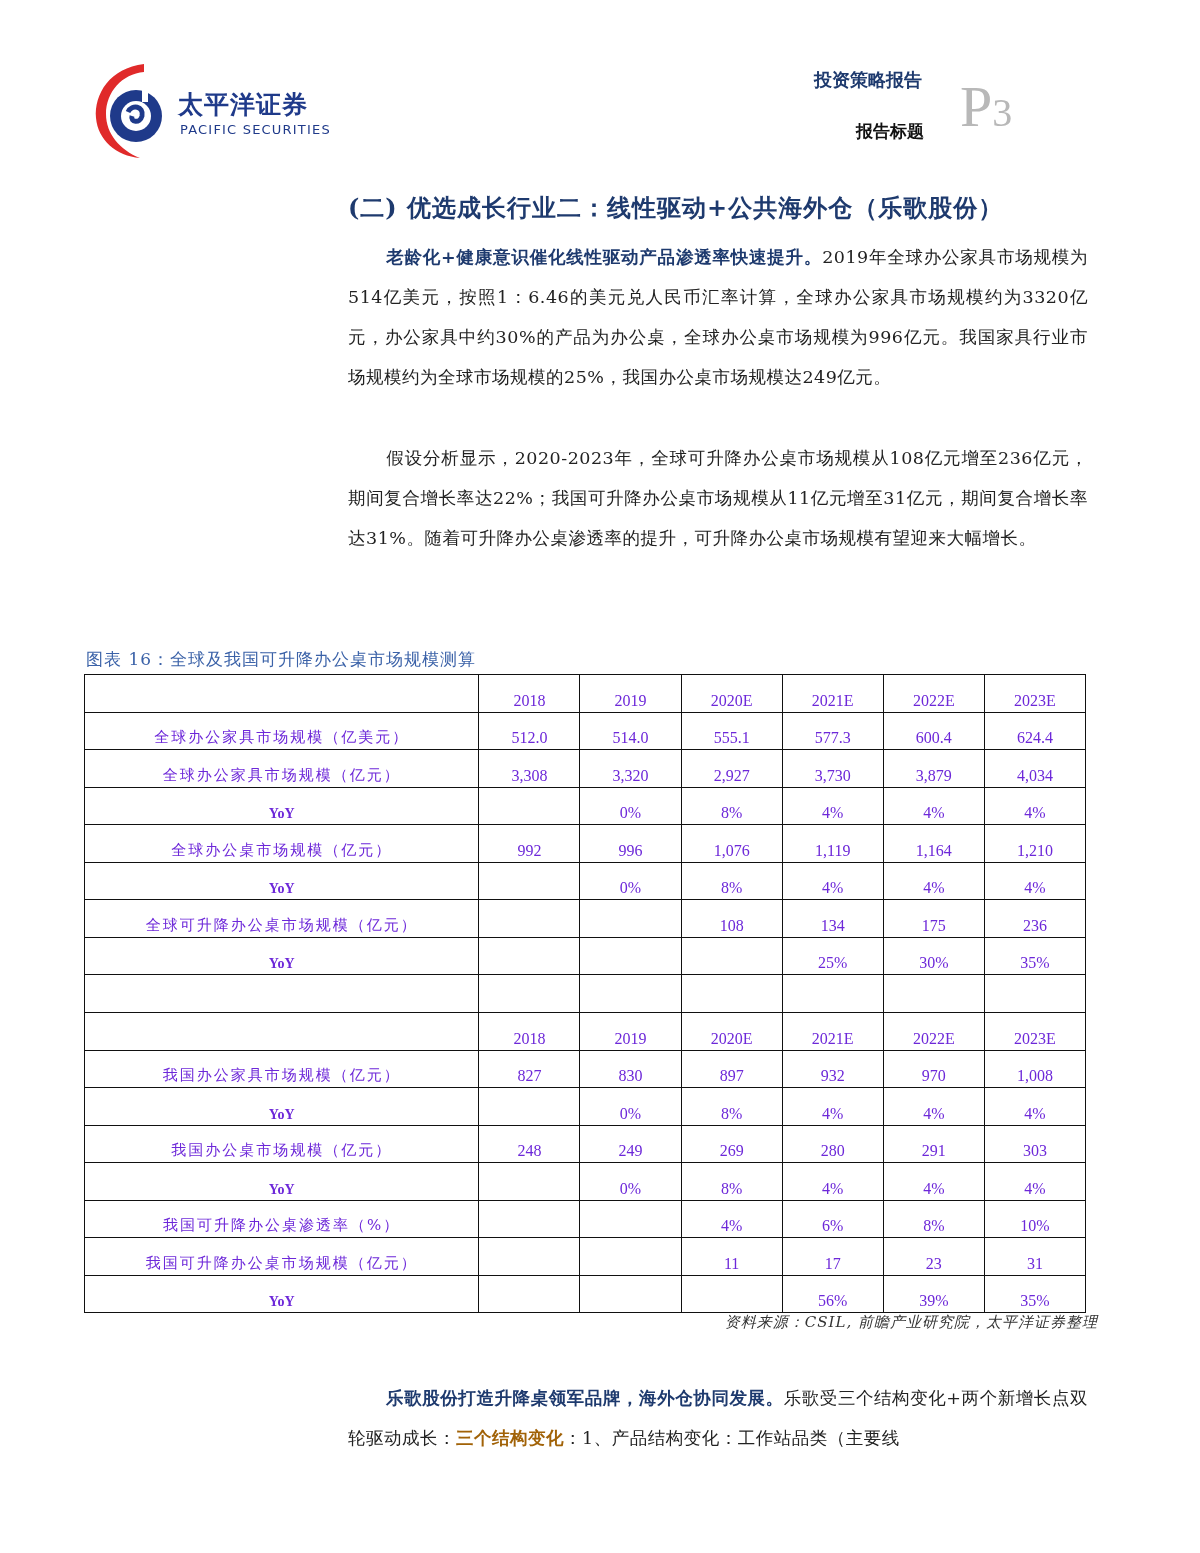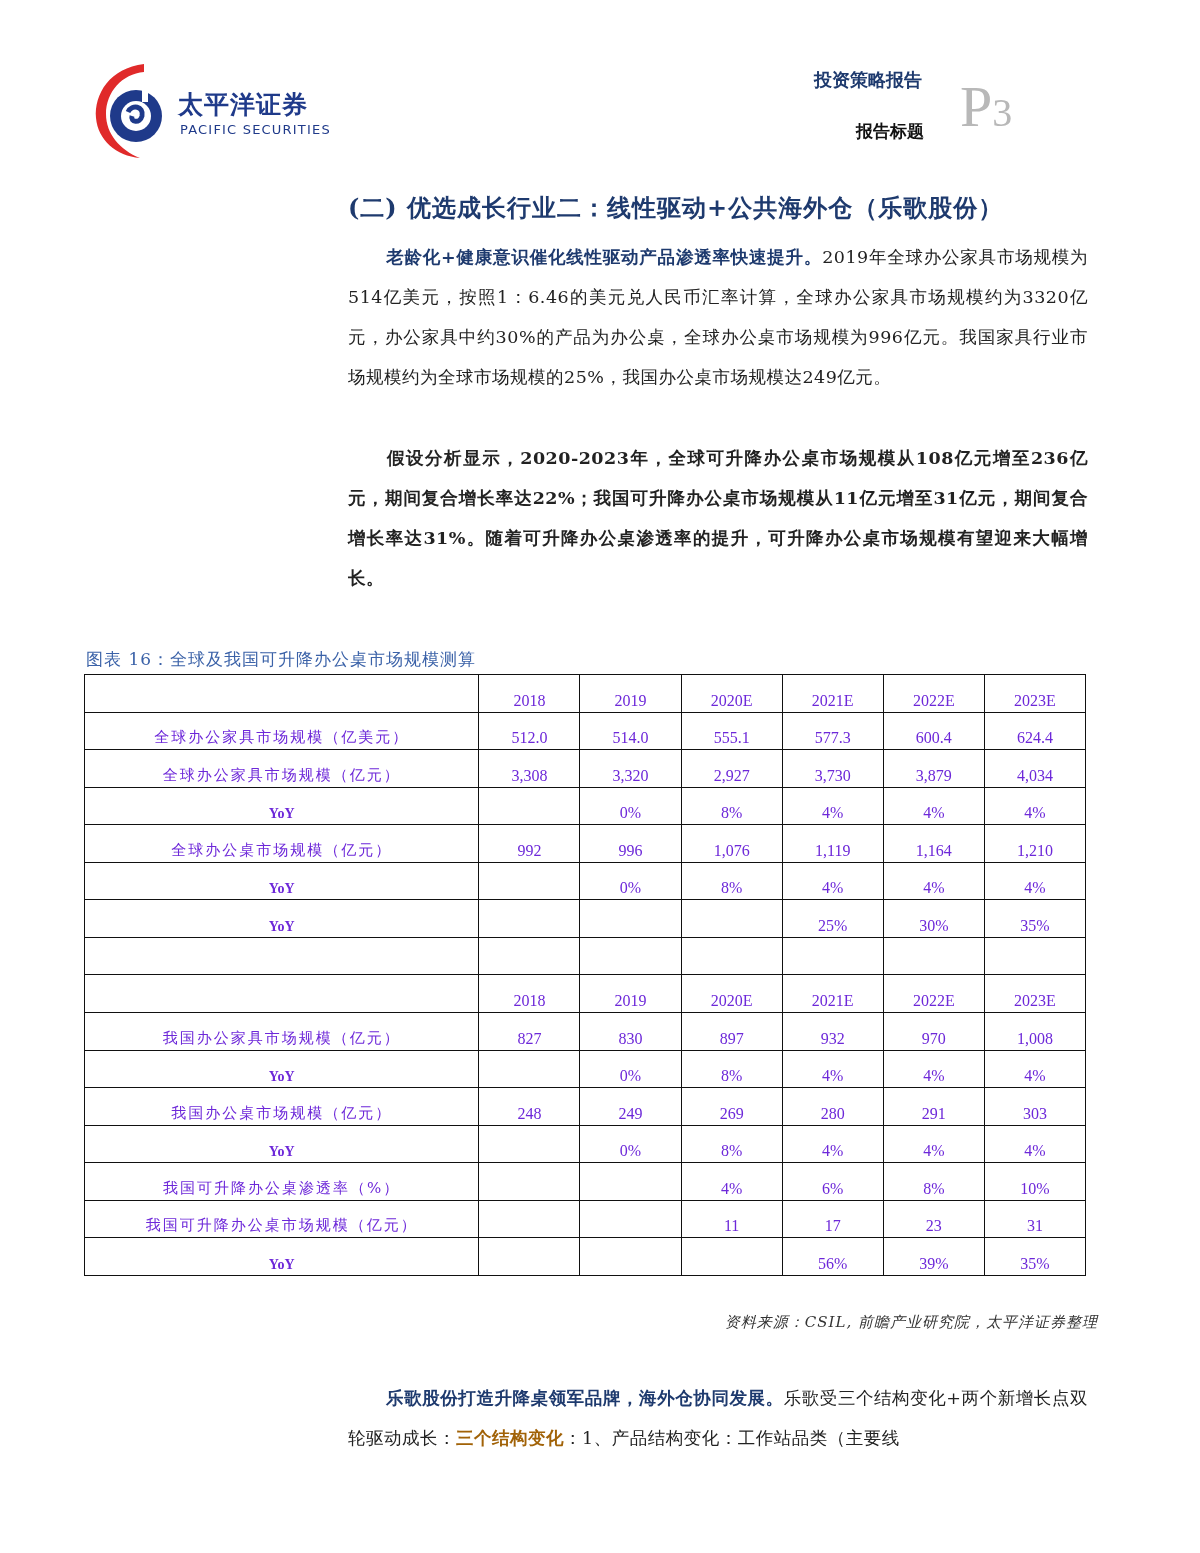"假设分析显示，2020-2023年，全球可升降办公桌市场规模从108亿元增至23" div.para { font-weight: bold -> none }
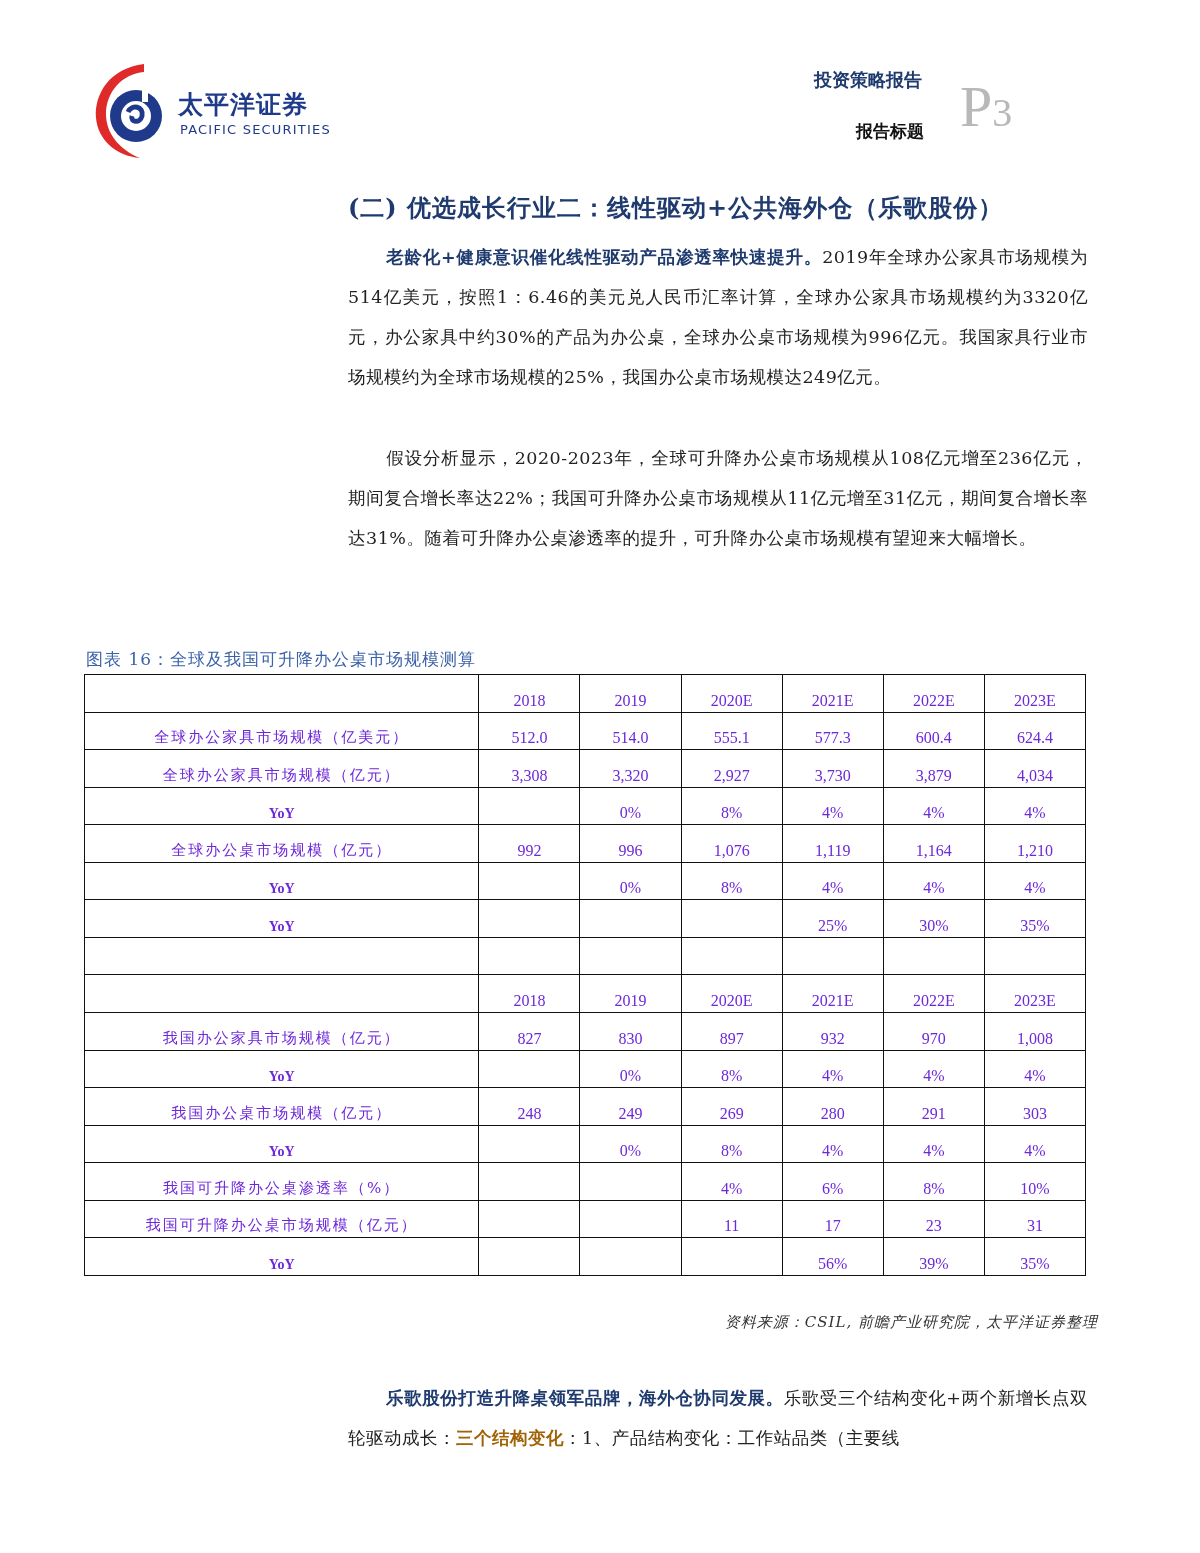"全球可升降办公桌市场规模（亿元）" tr { html: none -> <tr> <td>全球可升降办公桌市场规模（亿元）</td> <td></td> <td></td> <td>108</td> <td>134</td> <td>175</td> <td>236</td> </tr> }
